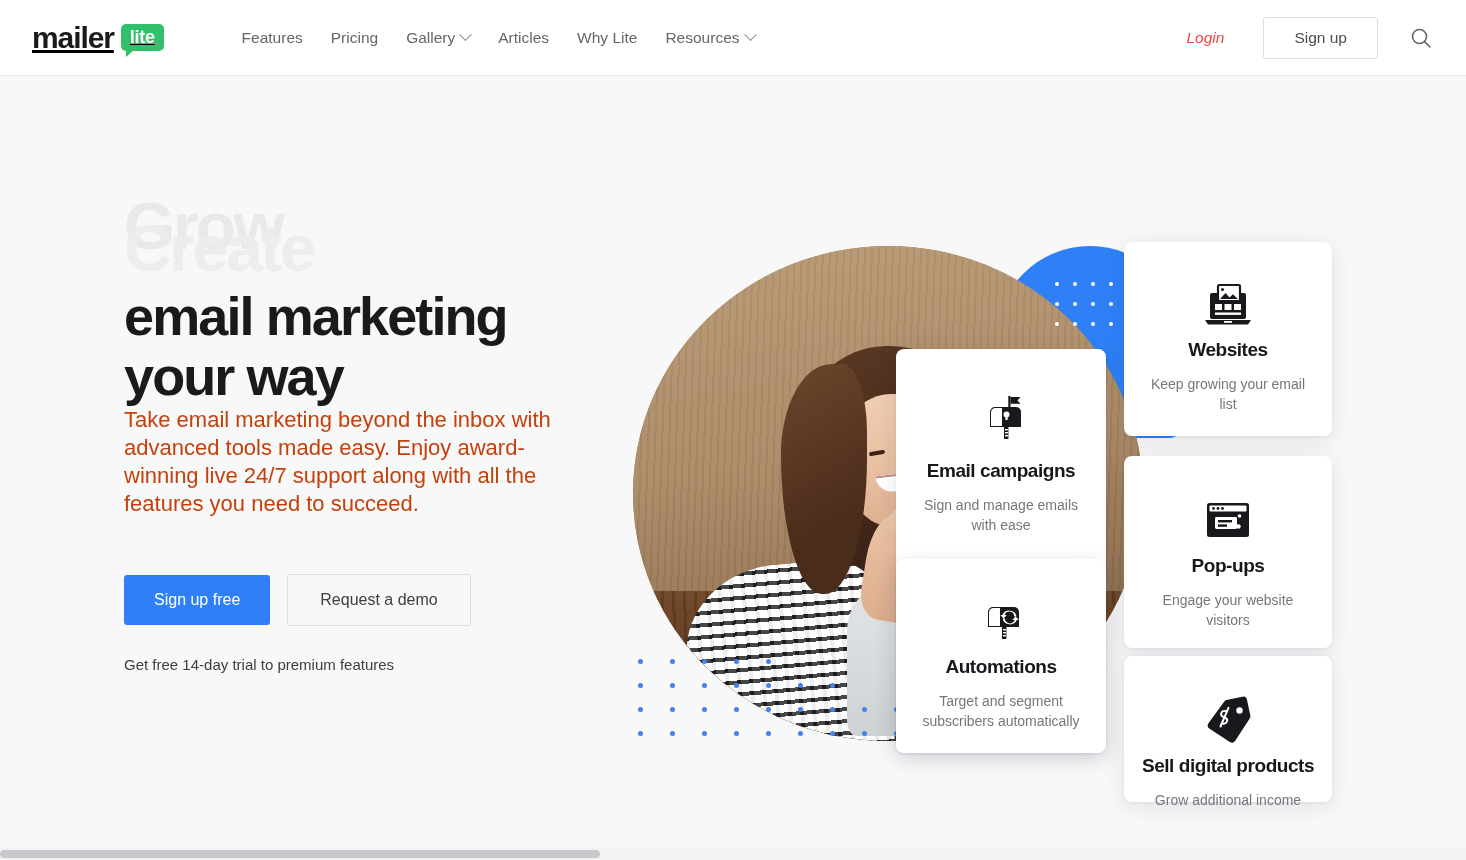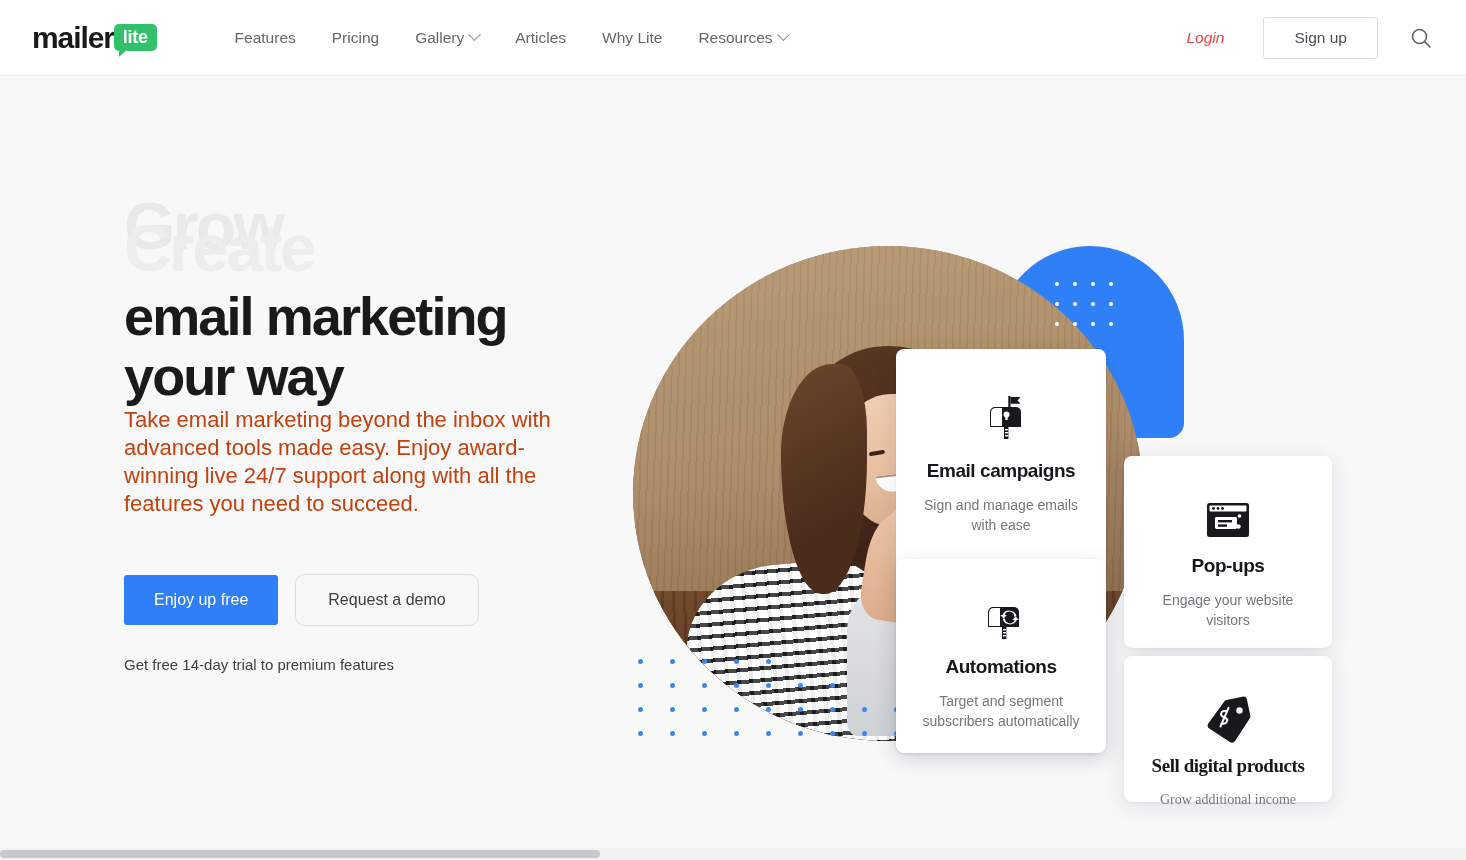"mailer" .logo { gap: none -> 7px; text-decoration: none -> underline }
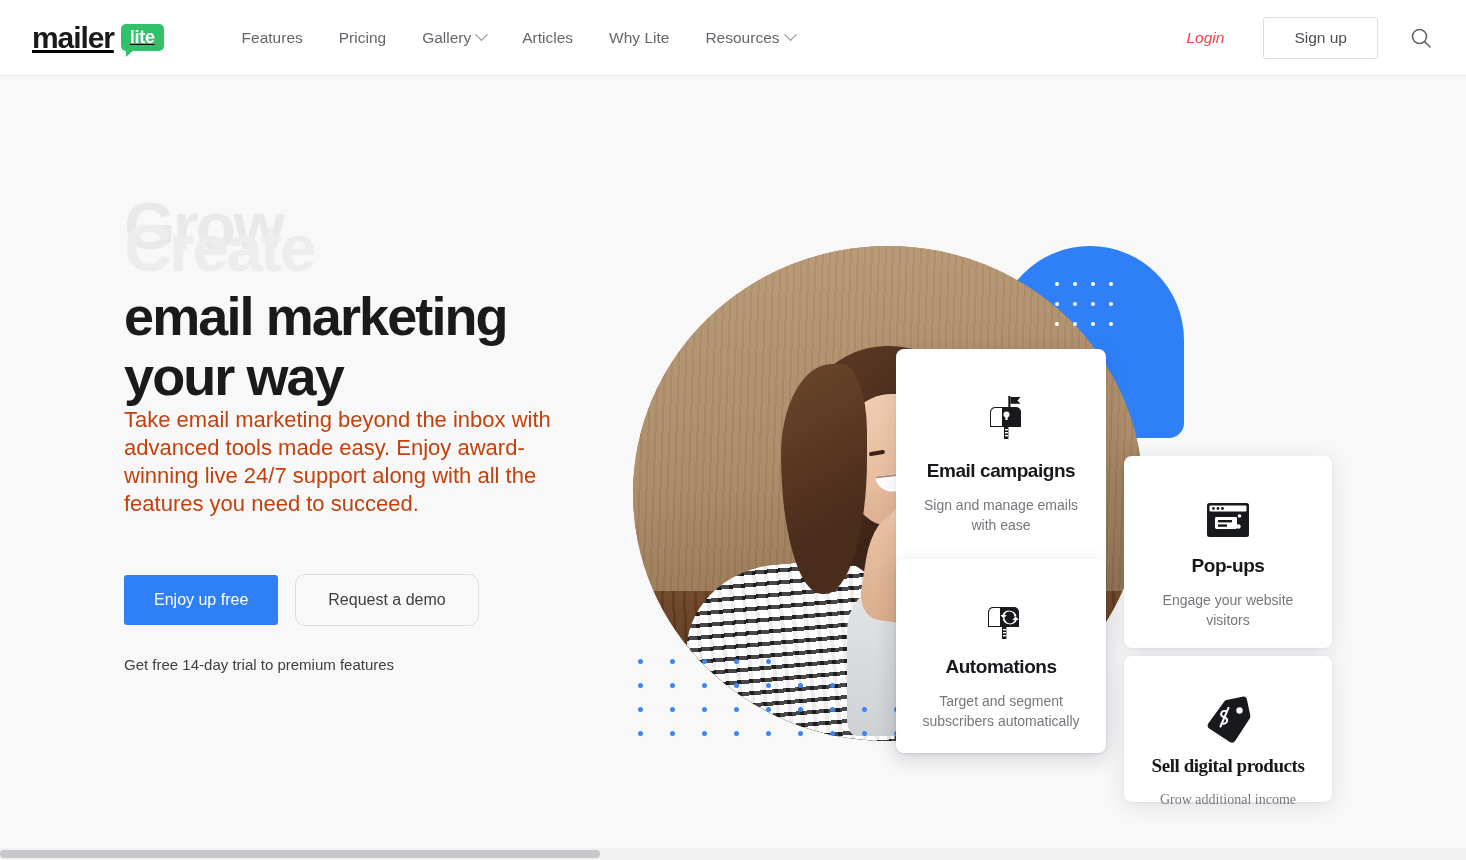"Features" .nav { gap: 8px -> 0 }
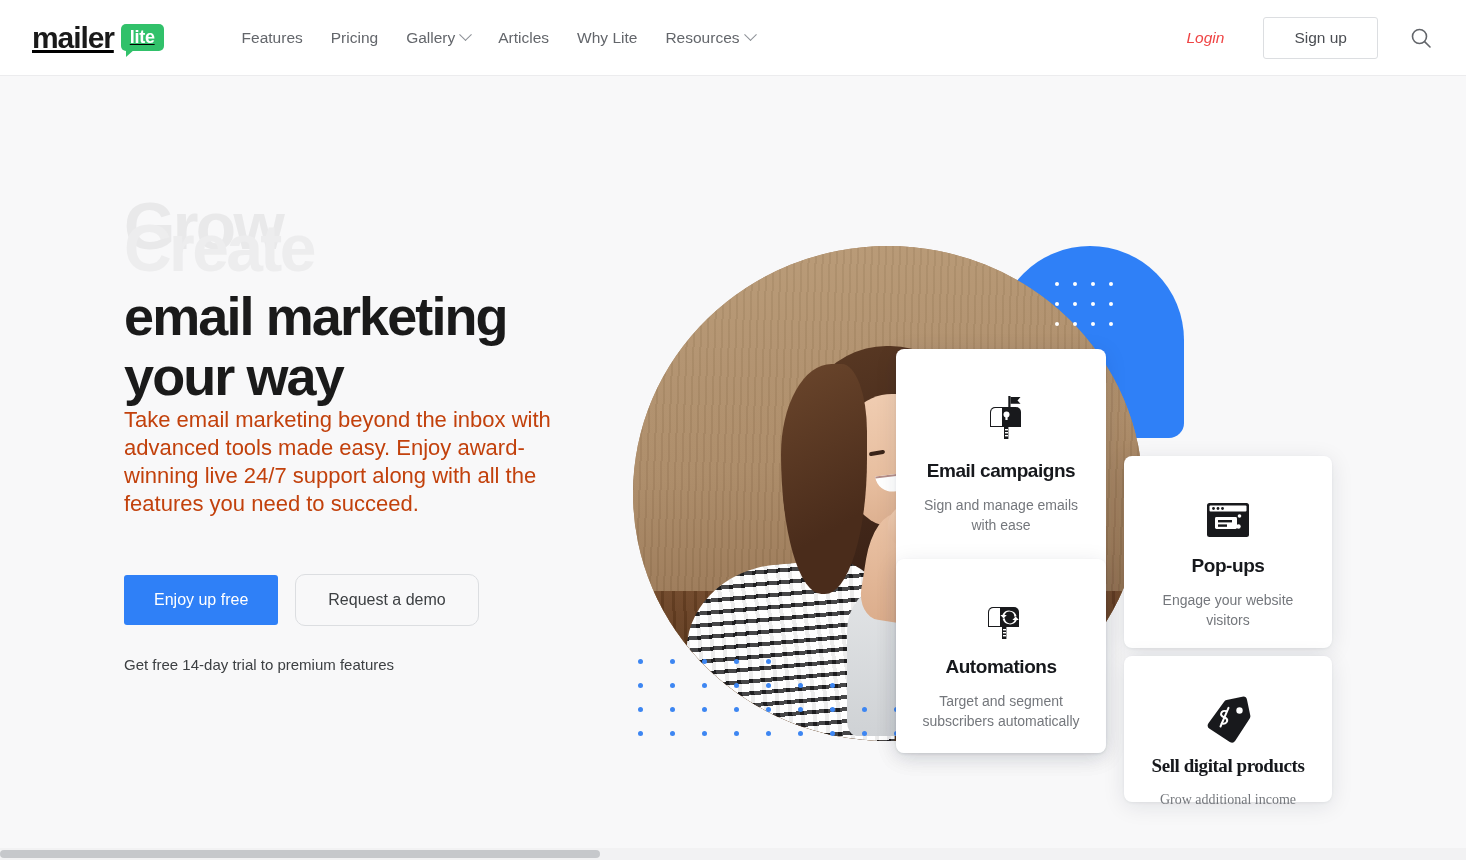"Websites" div.card { html: none -> <div> <div> <svg> <rect></rect> <rect></rect> <circle></circle> <path></path> <rect></rect> <rect></rect> <rect></rect> <rect></rect> <path></path> <rect></rect> </svg> </div> <div>Websites</div> <div>Keep growing your email list</div> </div> }
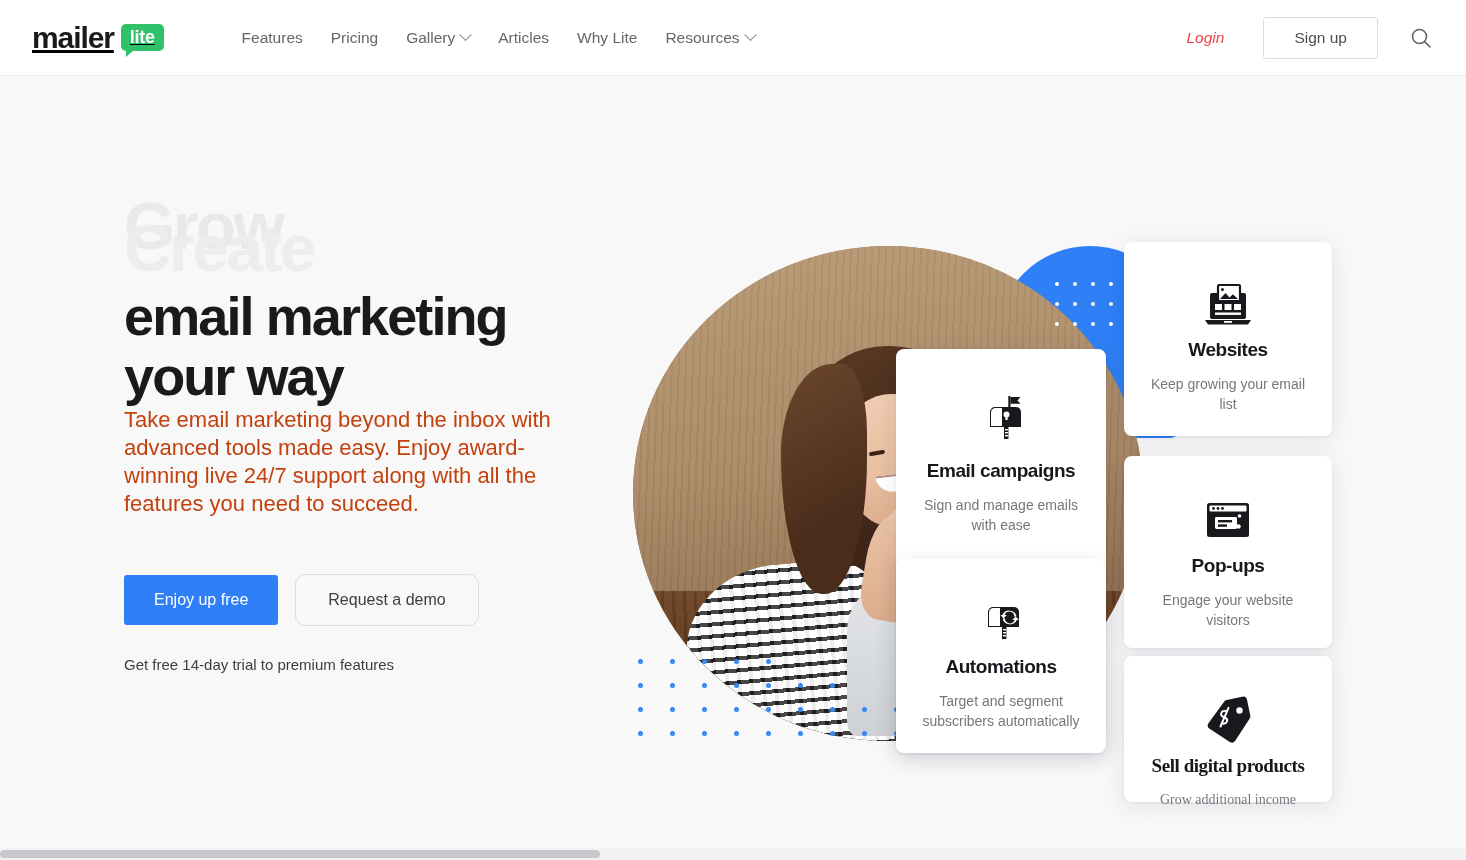"Enjoy up free" button.btn-primary { text: Enjoy -> Sign }
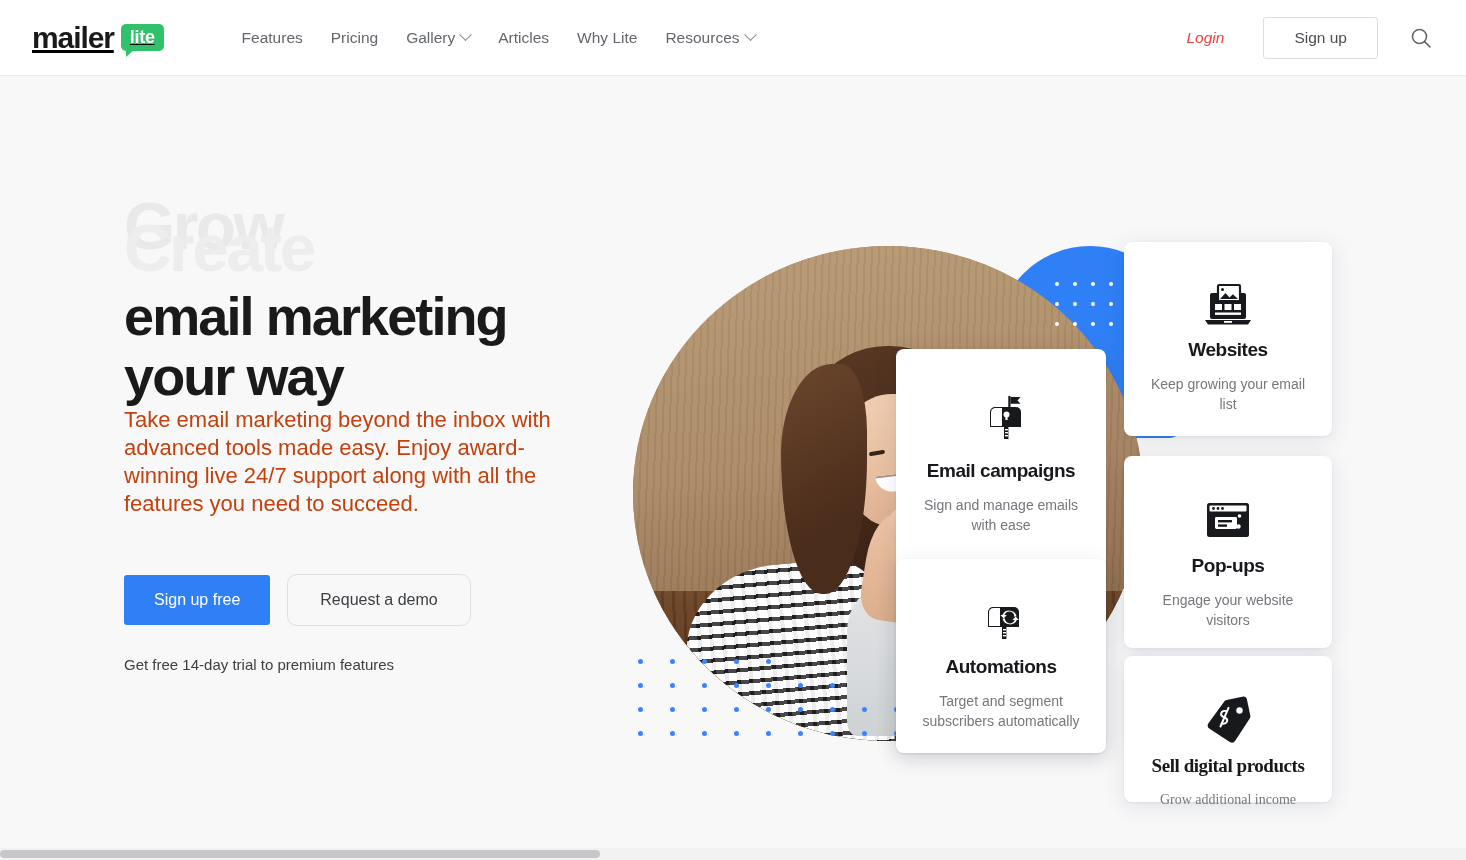"Request a demo" .btn-secondary { border-radius: 10px -> 3px }
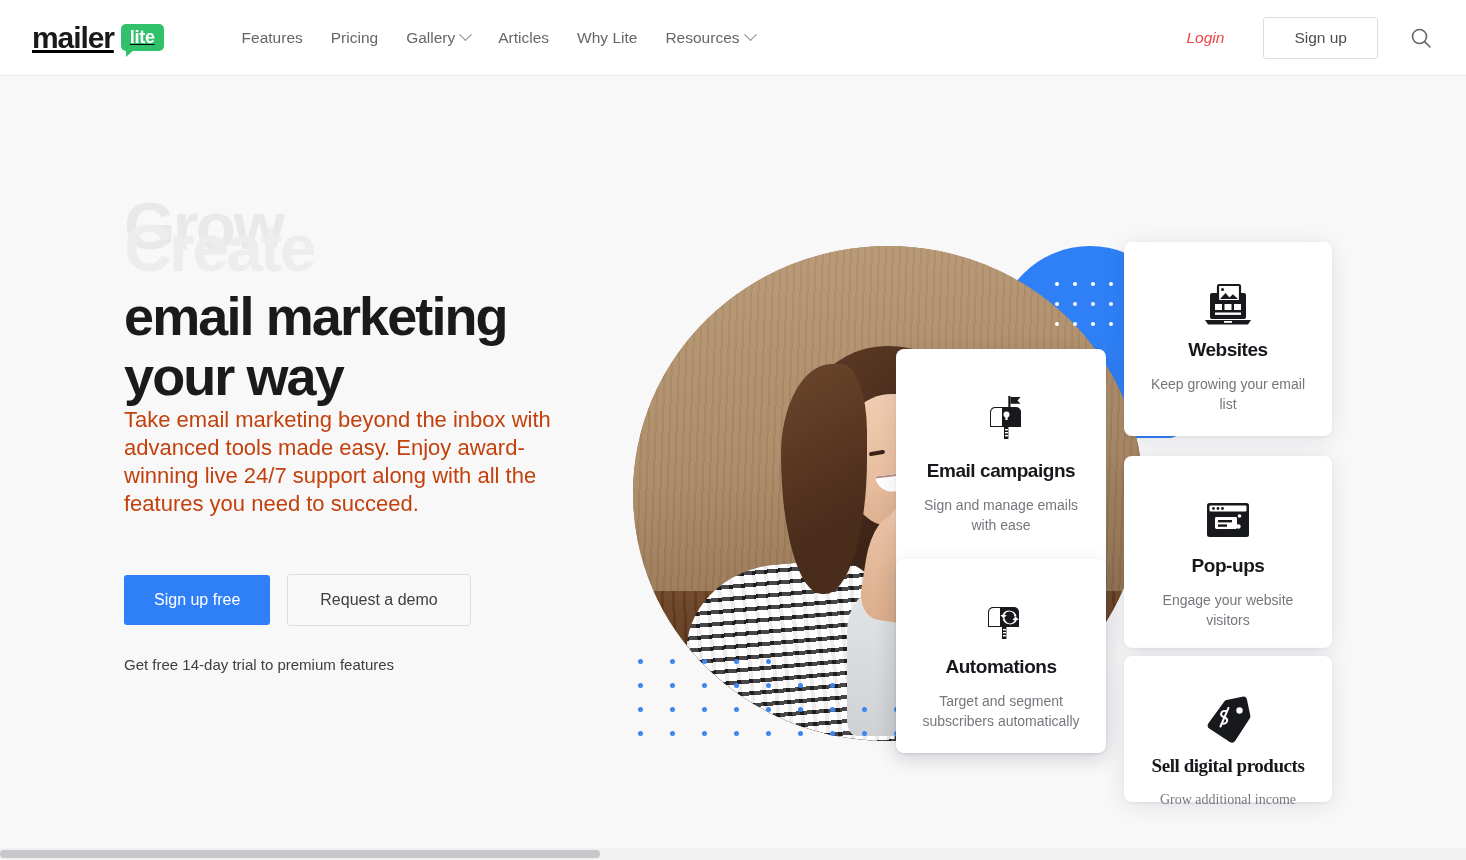"Sell digital products" .card-sell { font-family: Liberation Serif, serif -> none }
